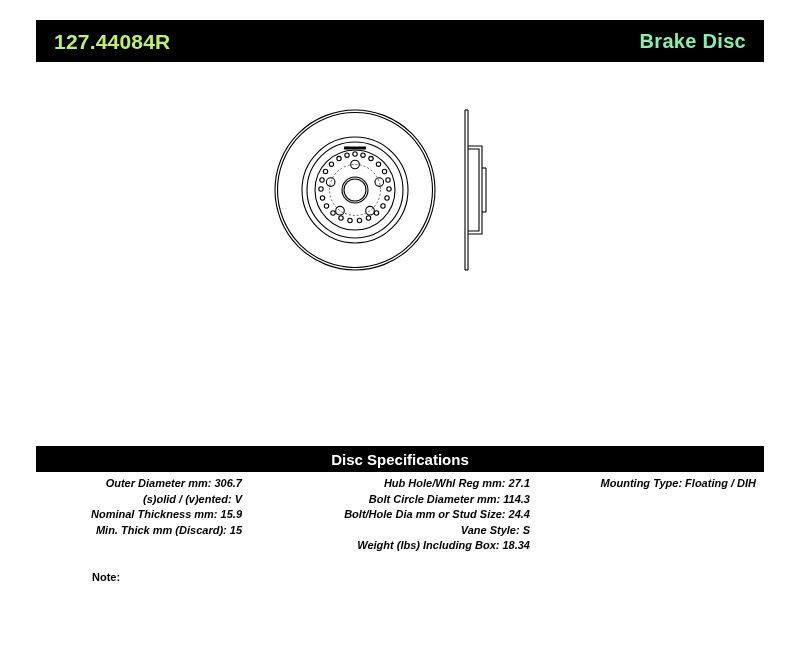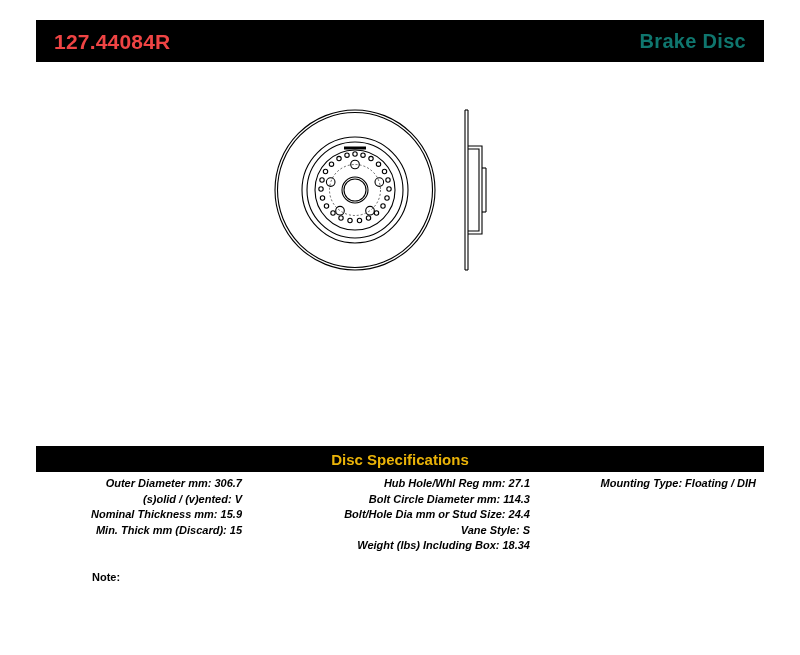"127.44084R" .part-number { color: #ef4444 -> #bef264 }
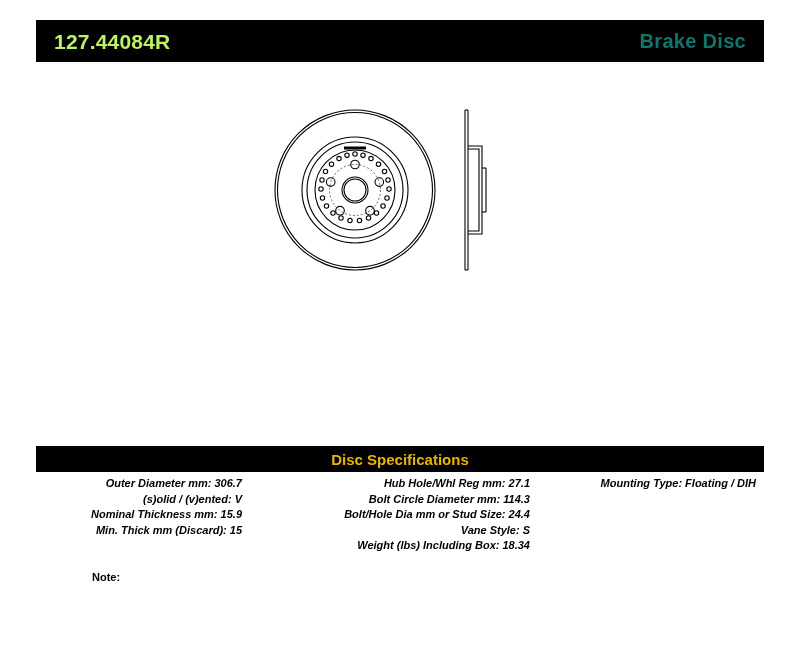"Brake Disc" .product-type { color: #0f766e -> #86efac }
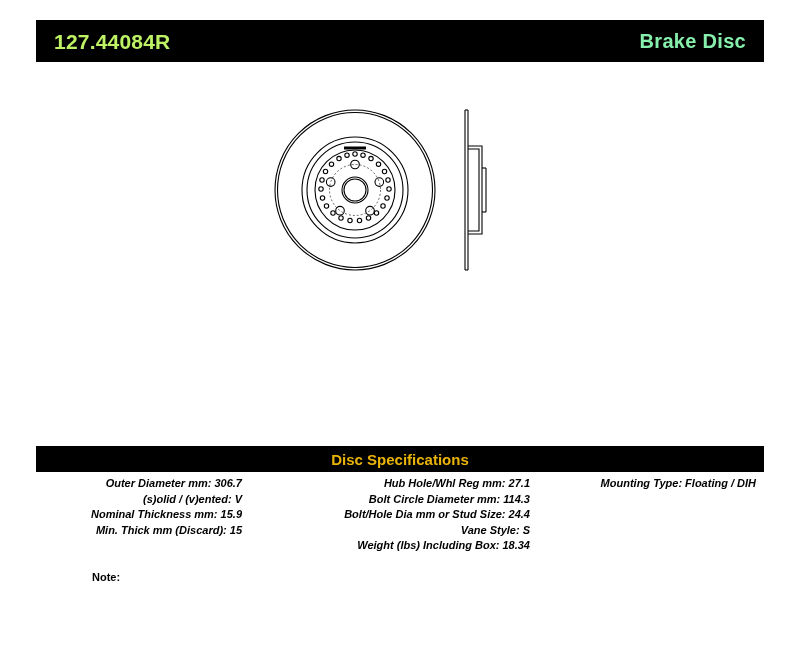"Disc Specifications" .specs-title { color: #eab308 -> #ffffff }
